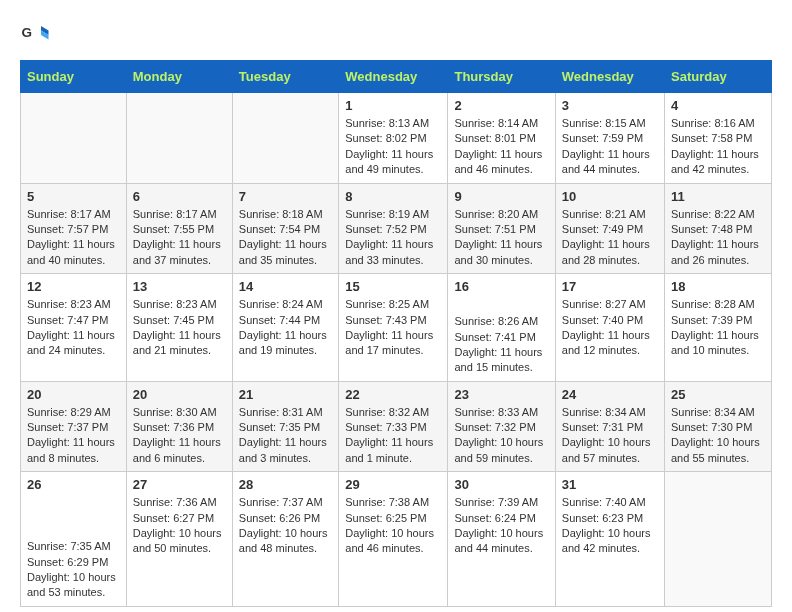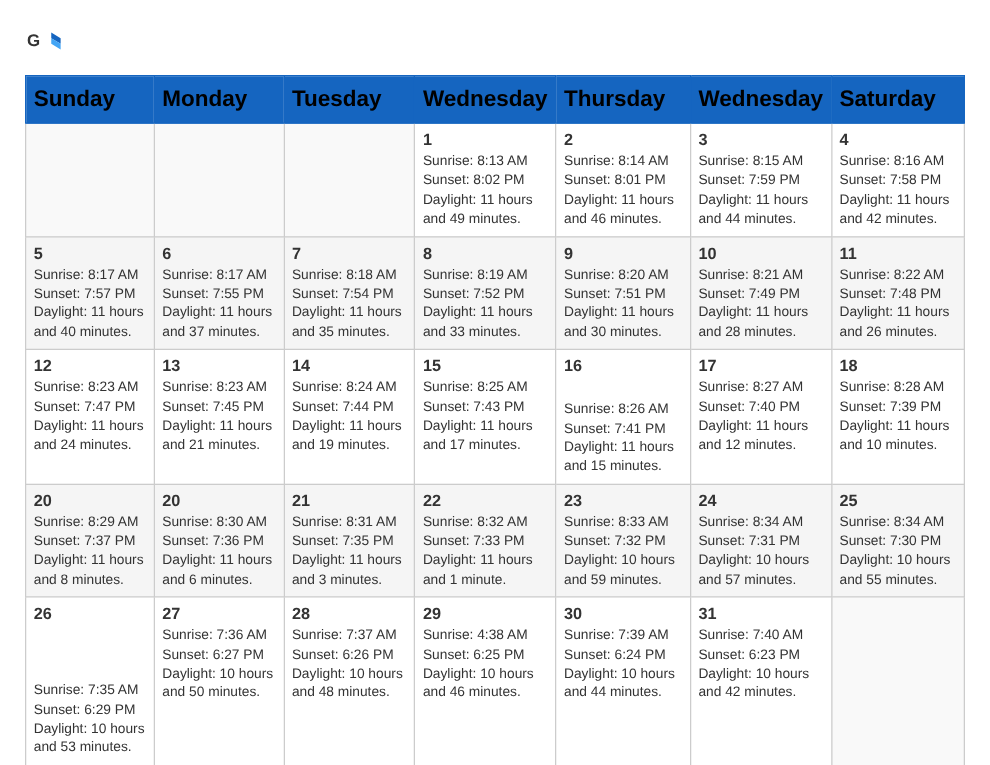"Sunday" thead tr th { color: #000000 -> #bef264; font-size: 18px -> 13px }
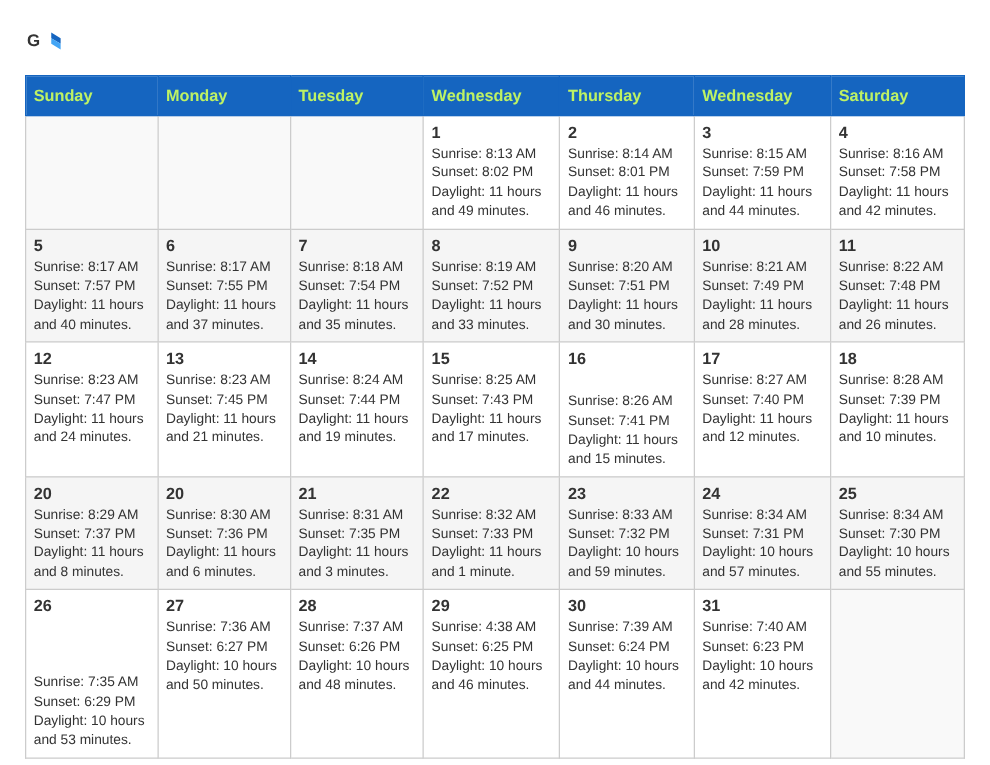"Sunrise: 4:38 AM" div.day-info { text: 4:38 -> 7:38 }
